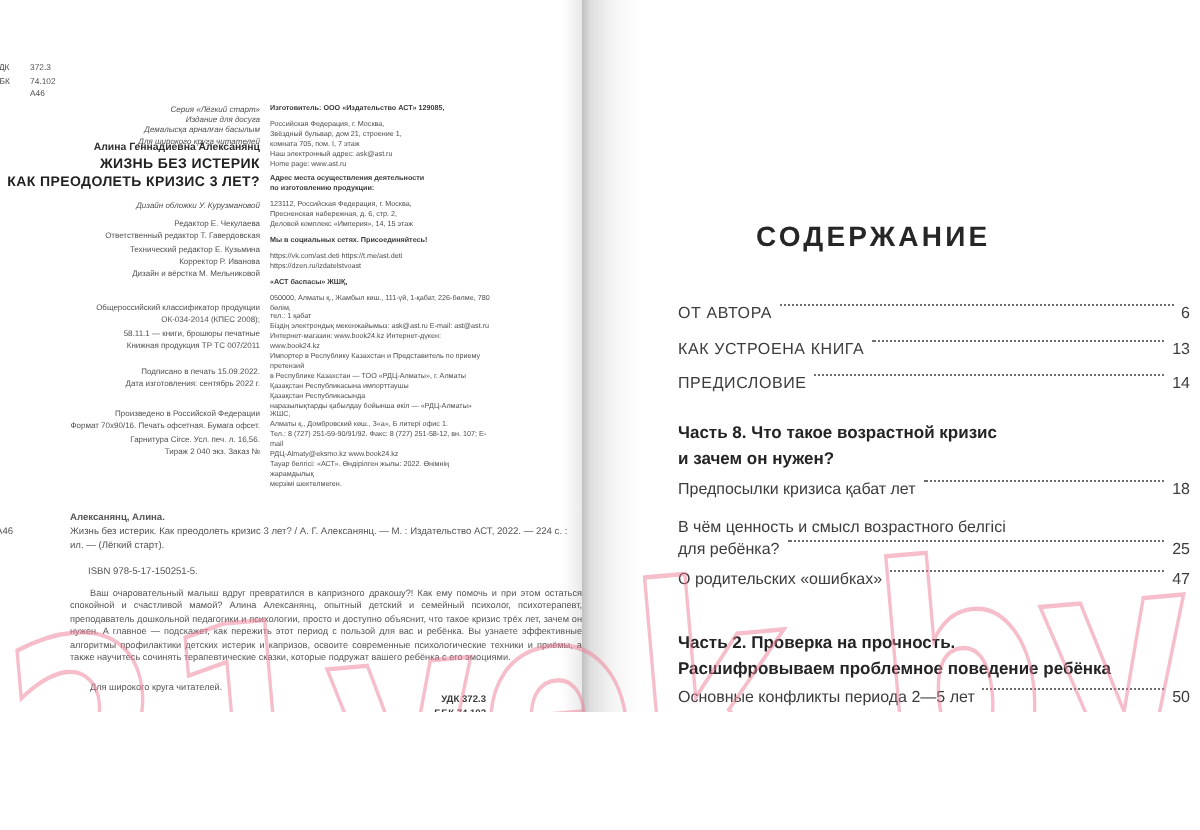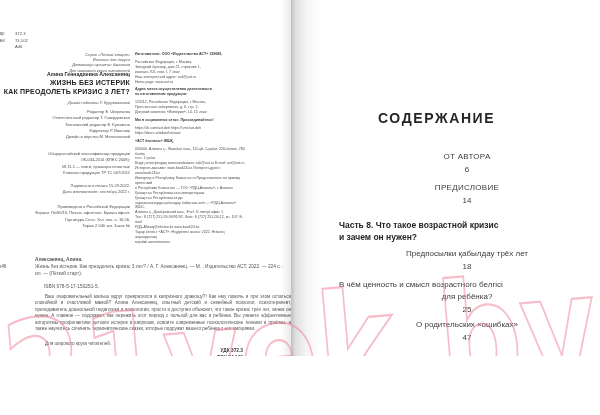"ОТ АВТОРА" .toc-row { align-items: center -> flex-start; flex-direction: column -> none }
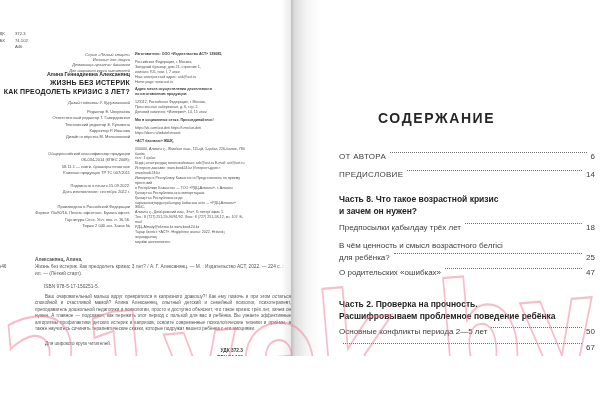"КАК УСТРОЕНА КНИГА" div.toc-row { html: none -> <div> <span>КАК УСТРОЕНА КНИГА</span> <span></span> <span>13</span> </div> }
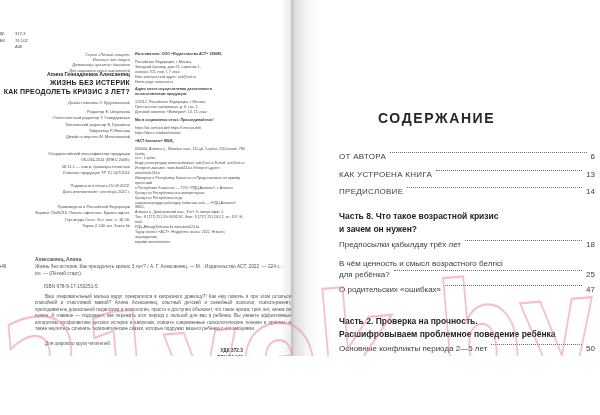"Предпосылки қабылдау трёх лет" span.t { text: қабылдау трёх -> кризиса қабат }
